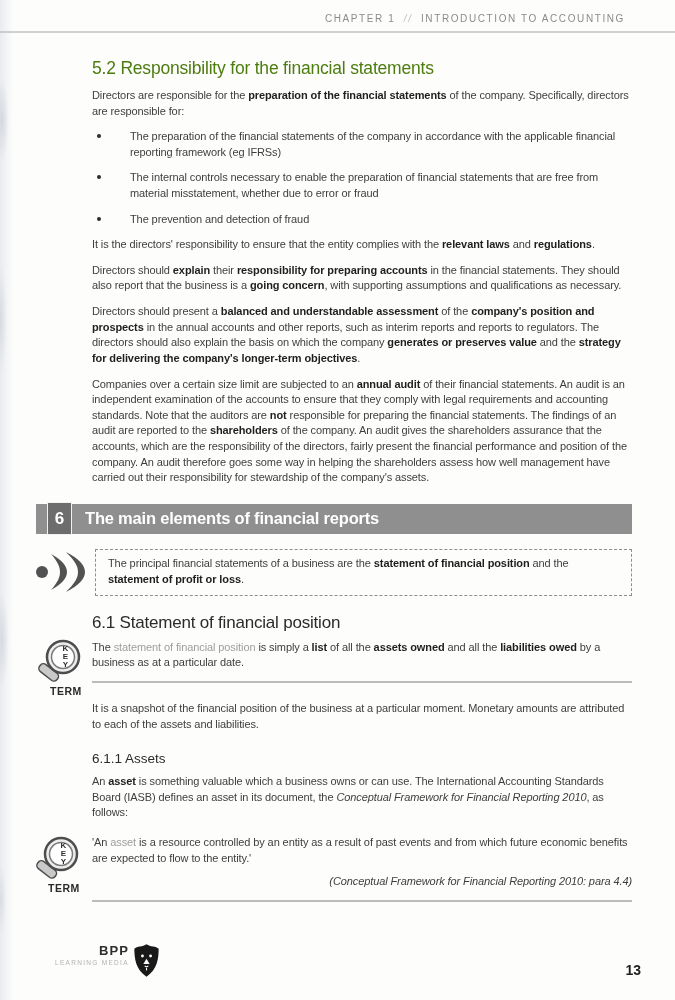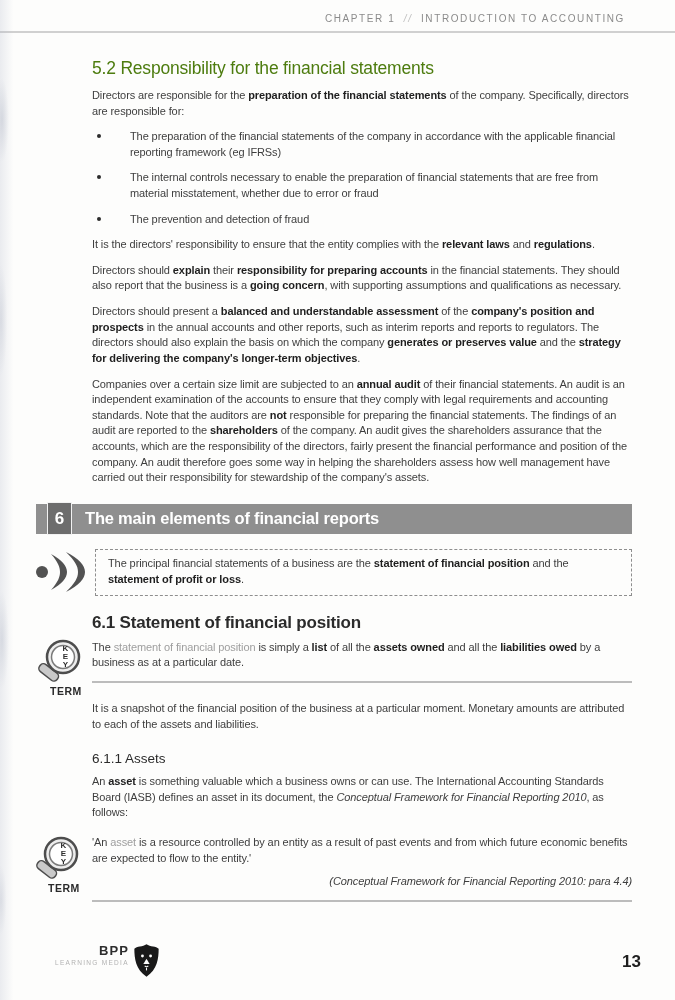"6.1 Statement of financial position" h3.sec { font-weight: 700 -> 400 }
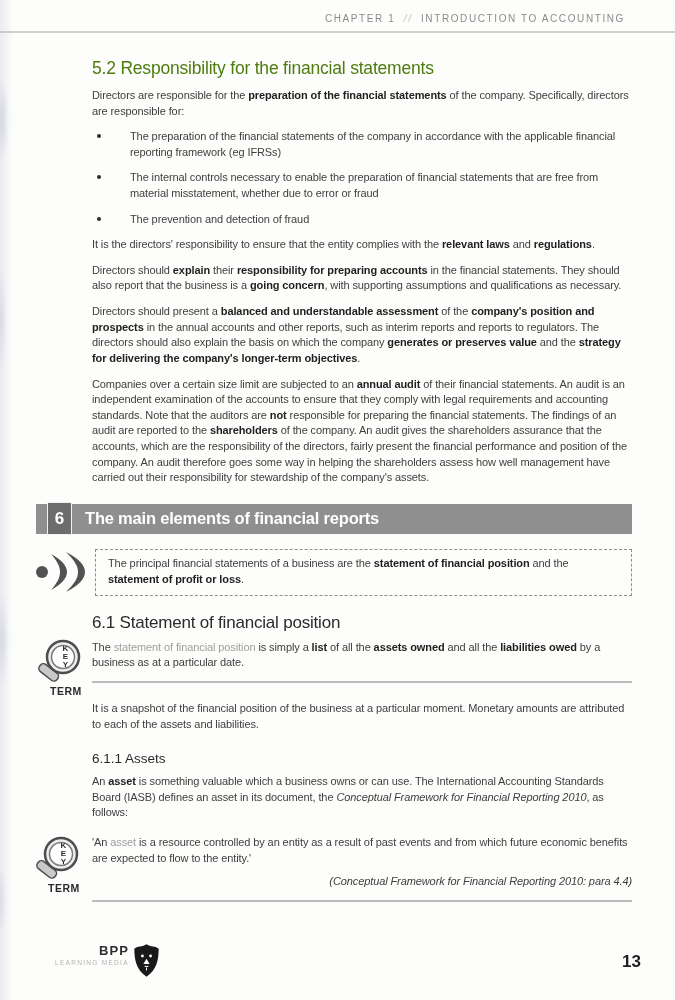"13" .pagenum { bottom: 14px -> 8px; font-size: 17px -> 14px }
